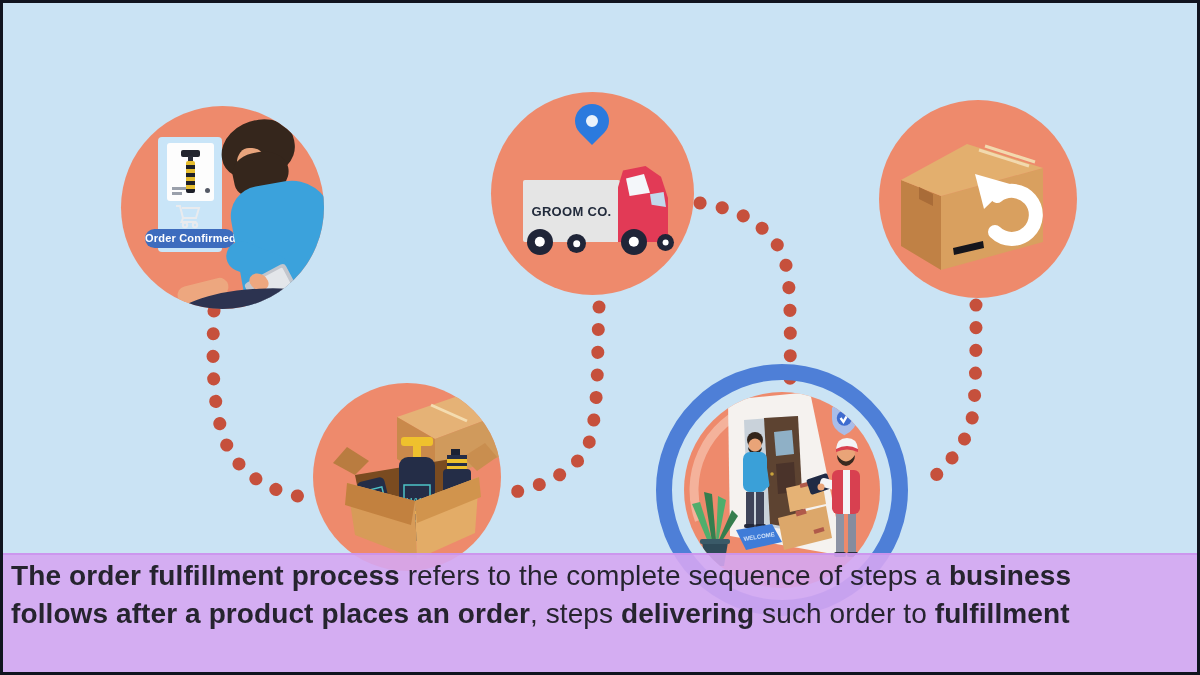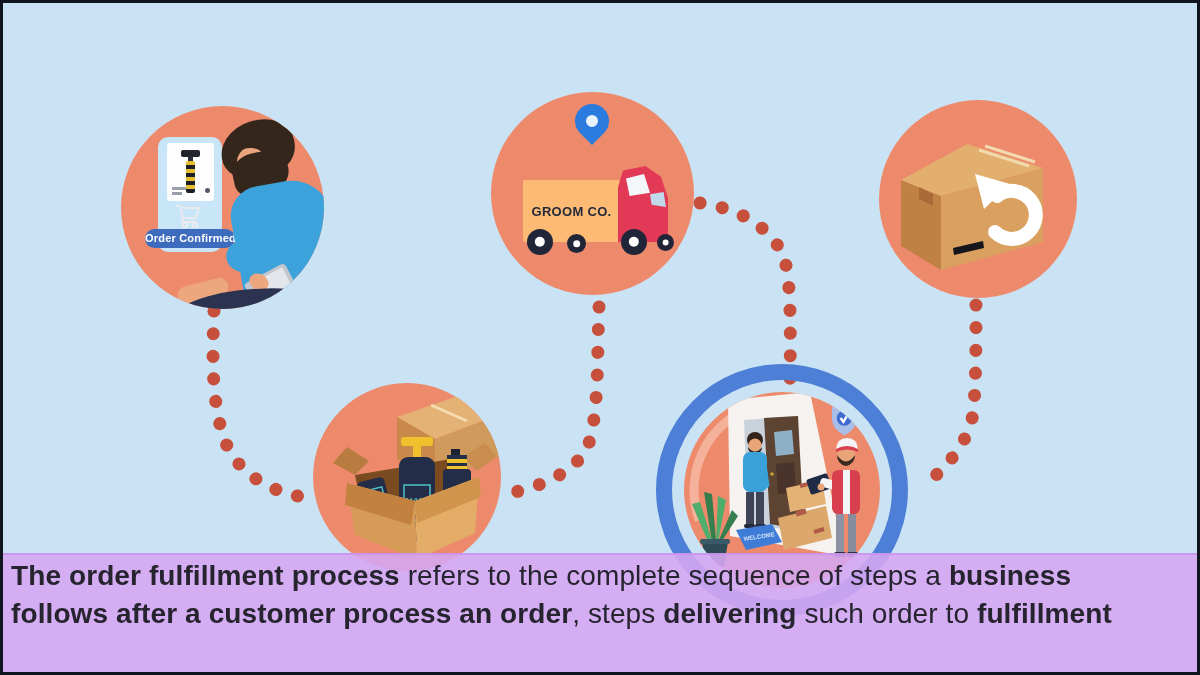"GROOM CO." .truck-box { background: #fdba74 -> #e5e5e5 }
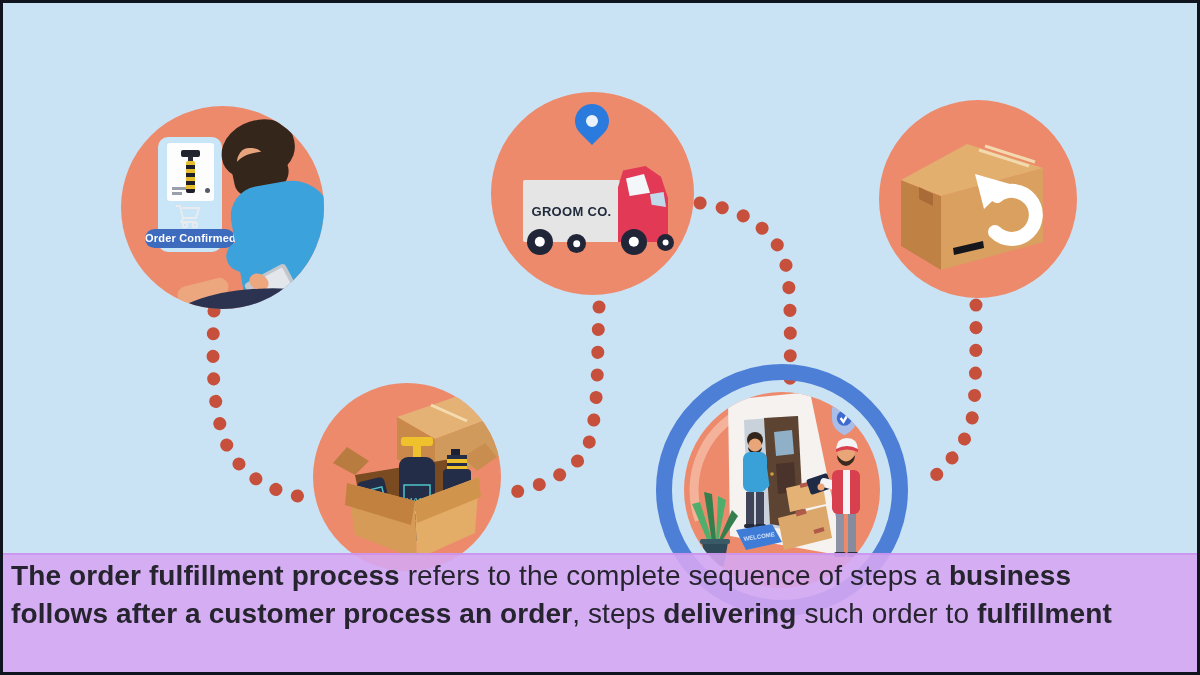"Order Confirmed" .phone-panel { border-radius: 10px -> 4px }
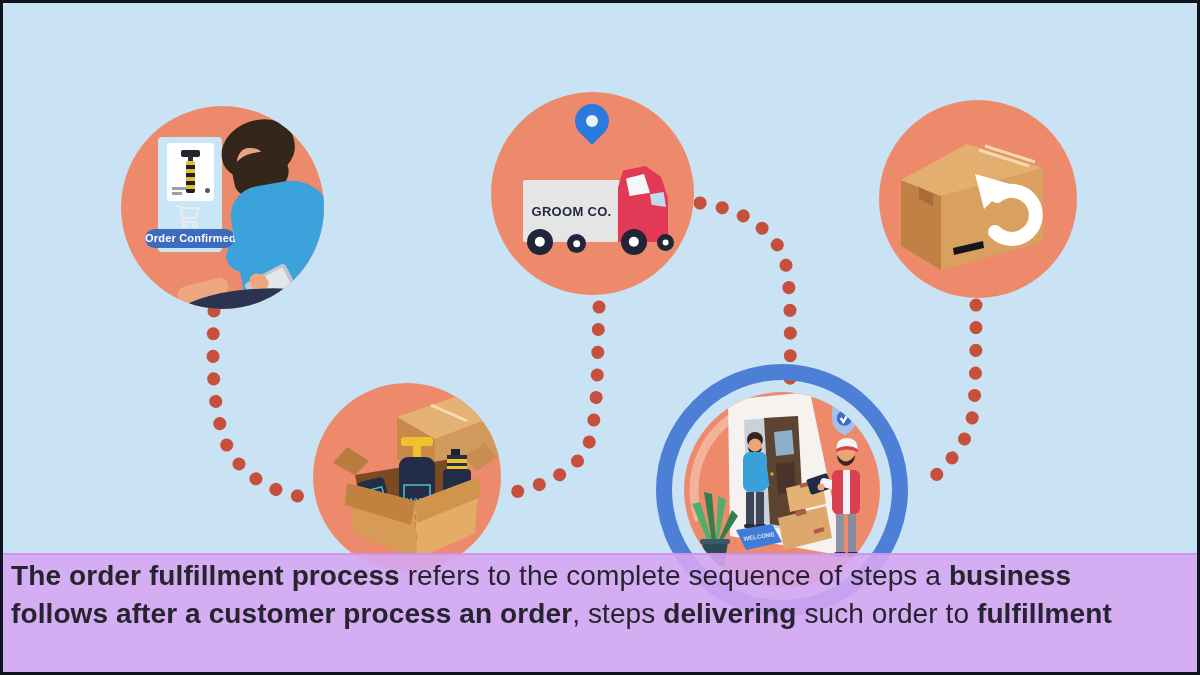"follows after a customer process" span.b { text: customer process -> product places }
